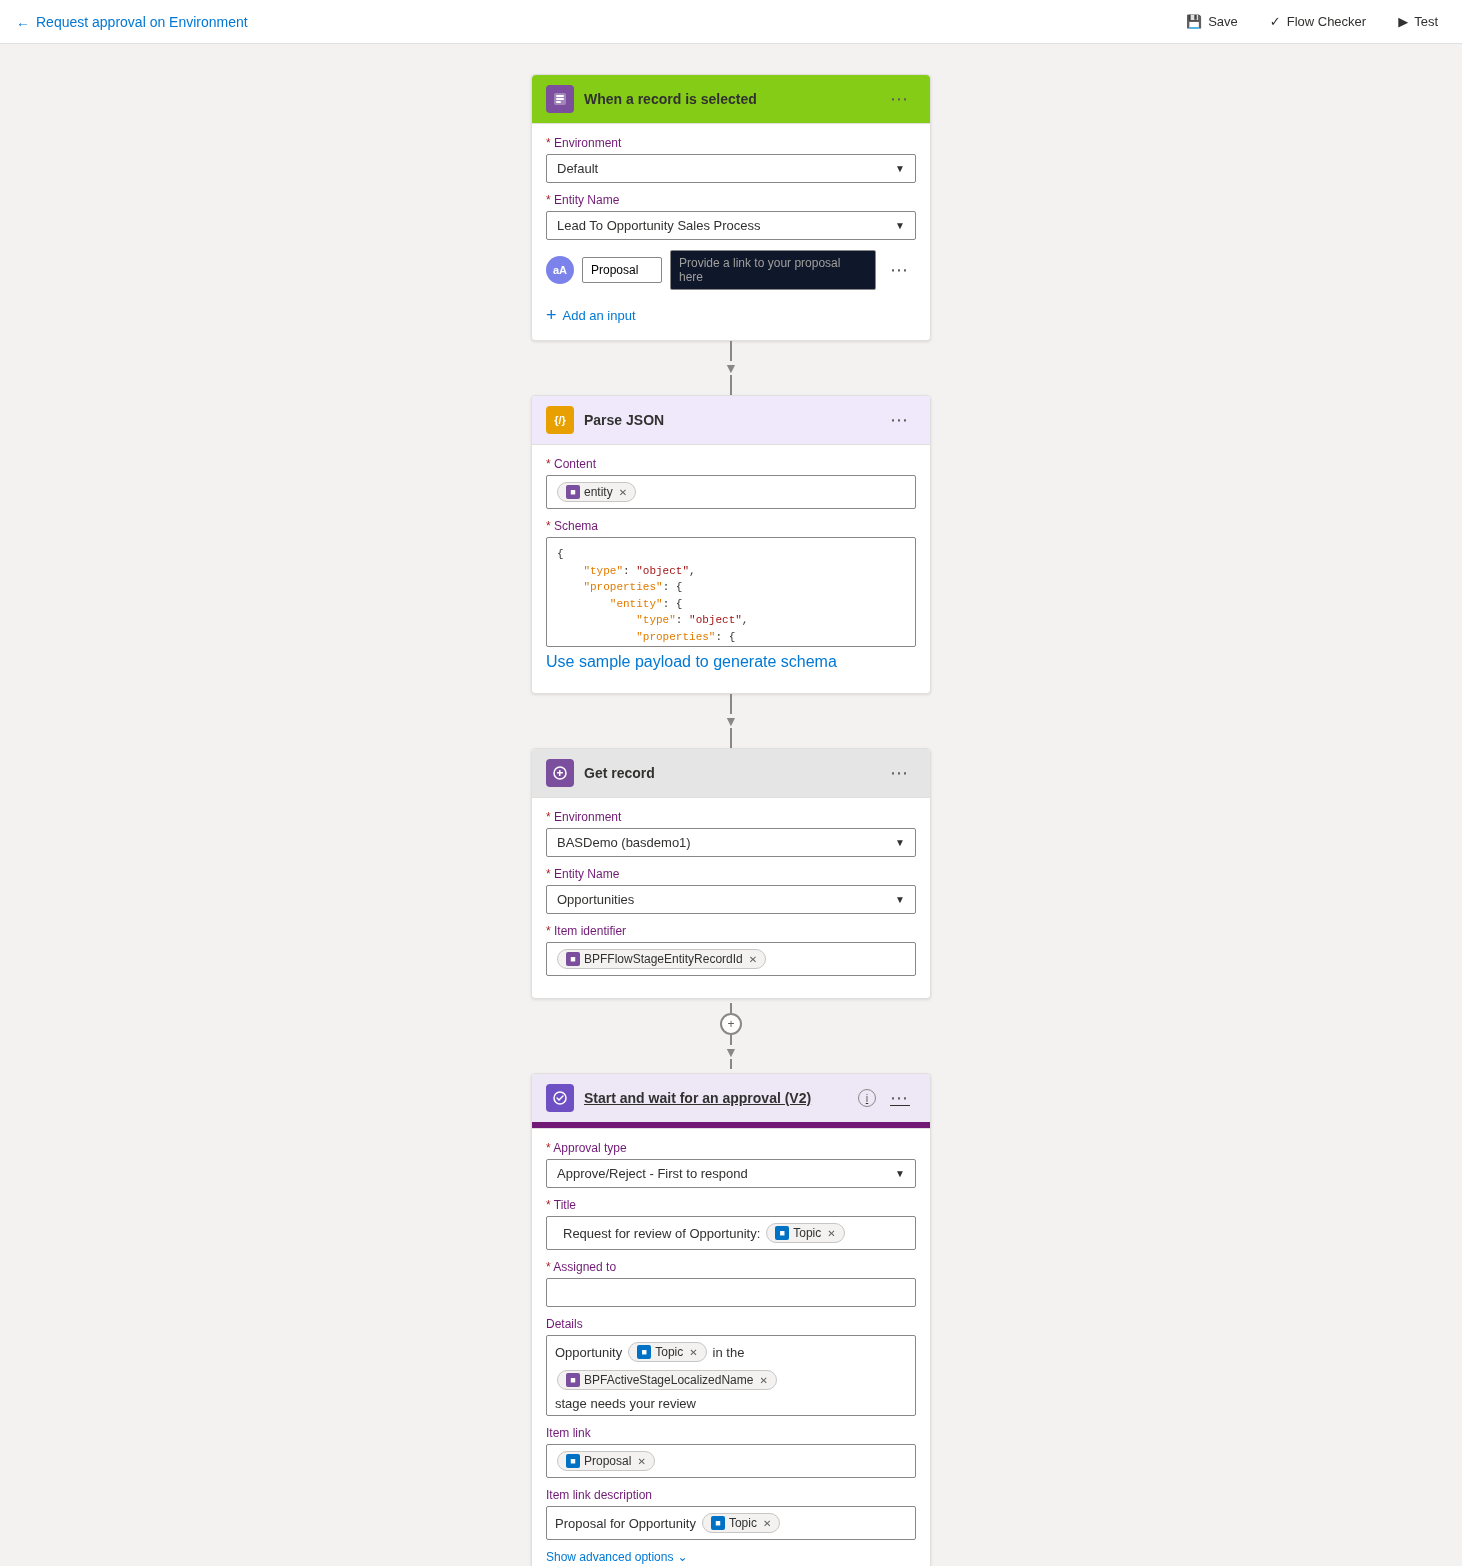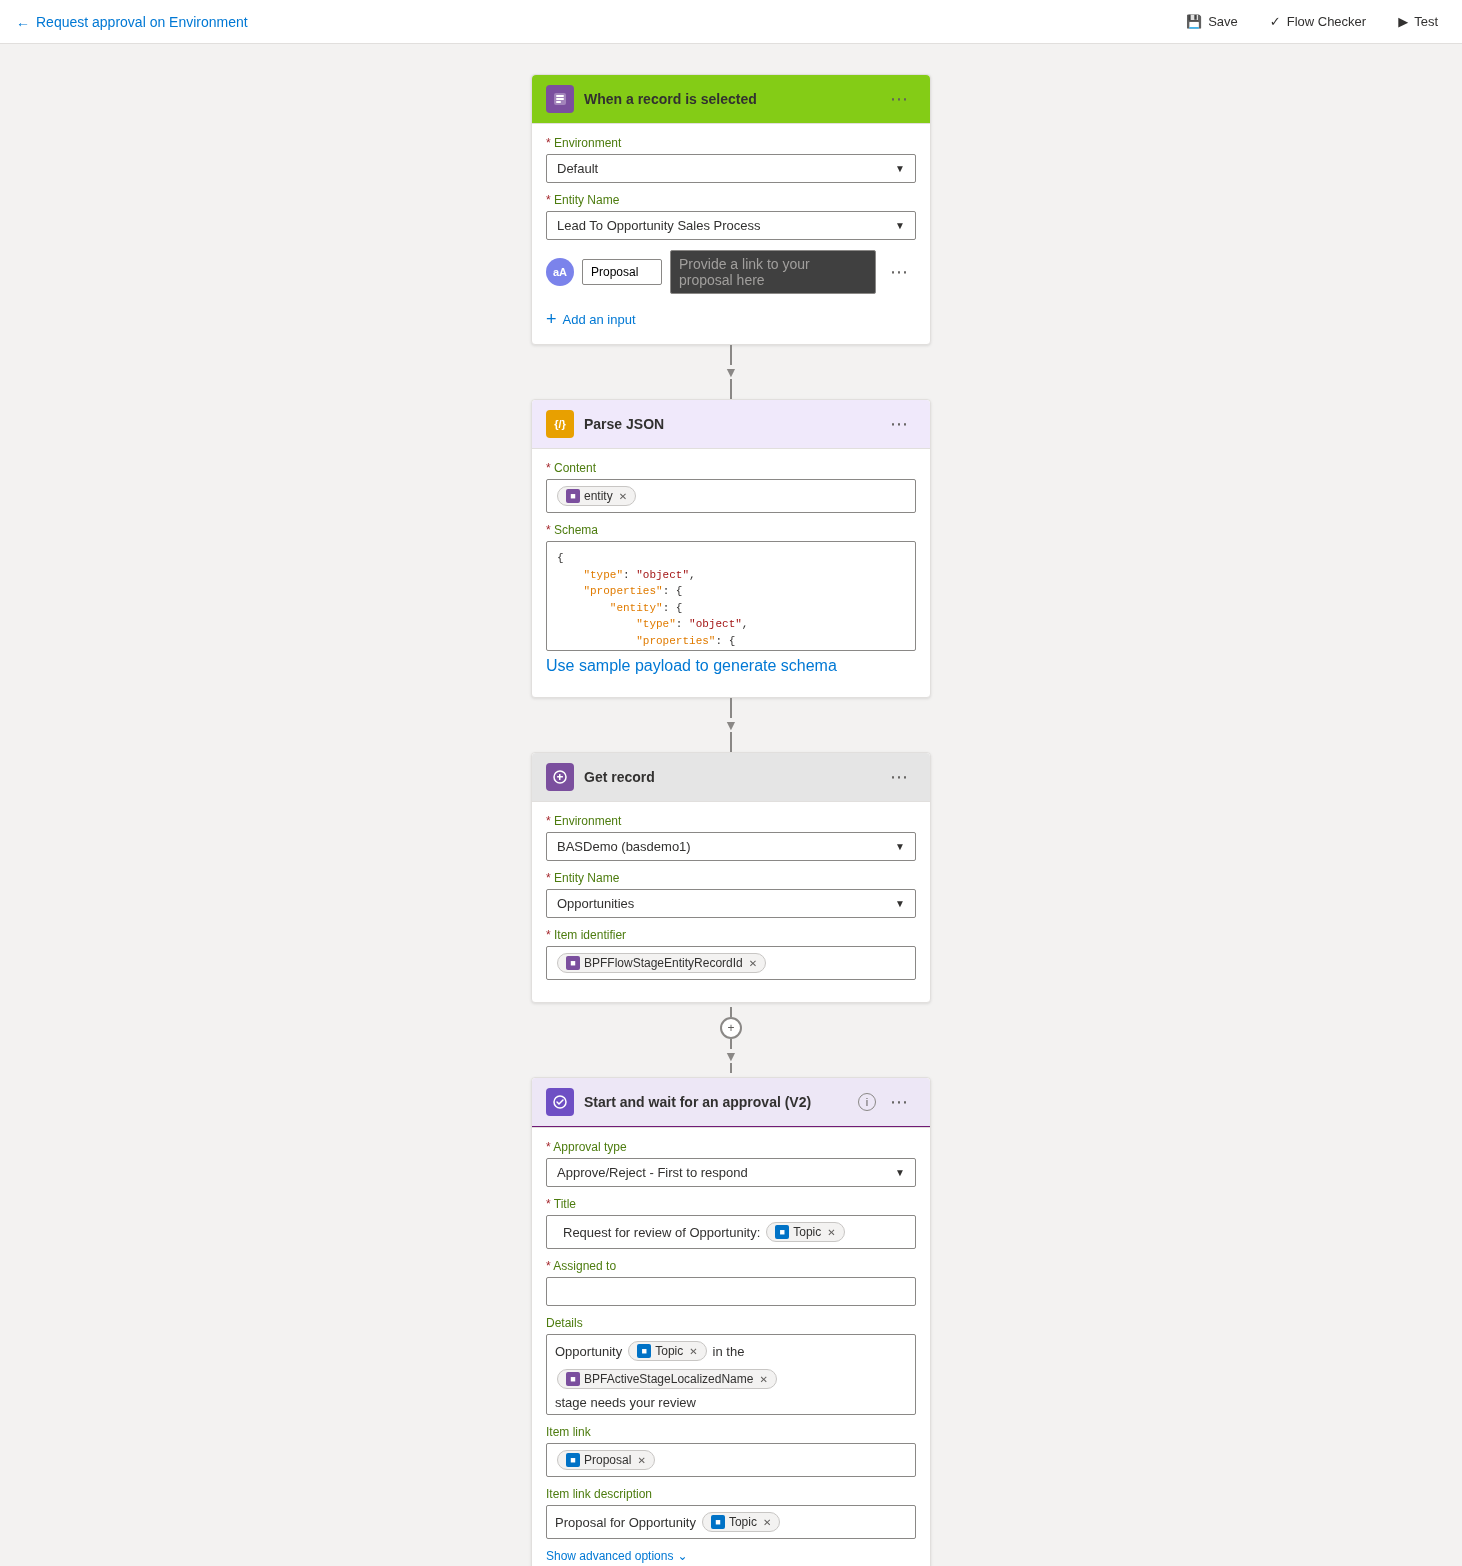"Environment" .card-field label { color: #4d7c0f -> #701a75 }
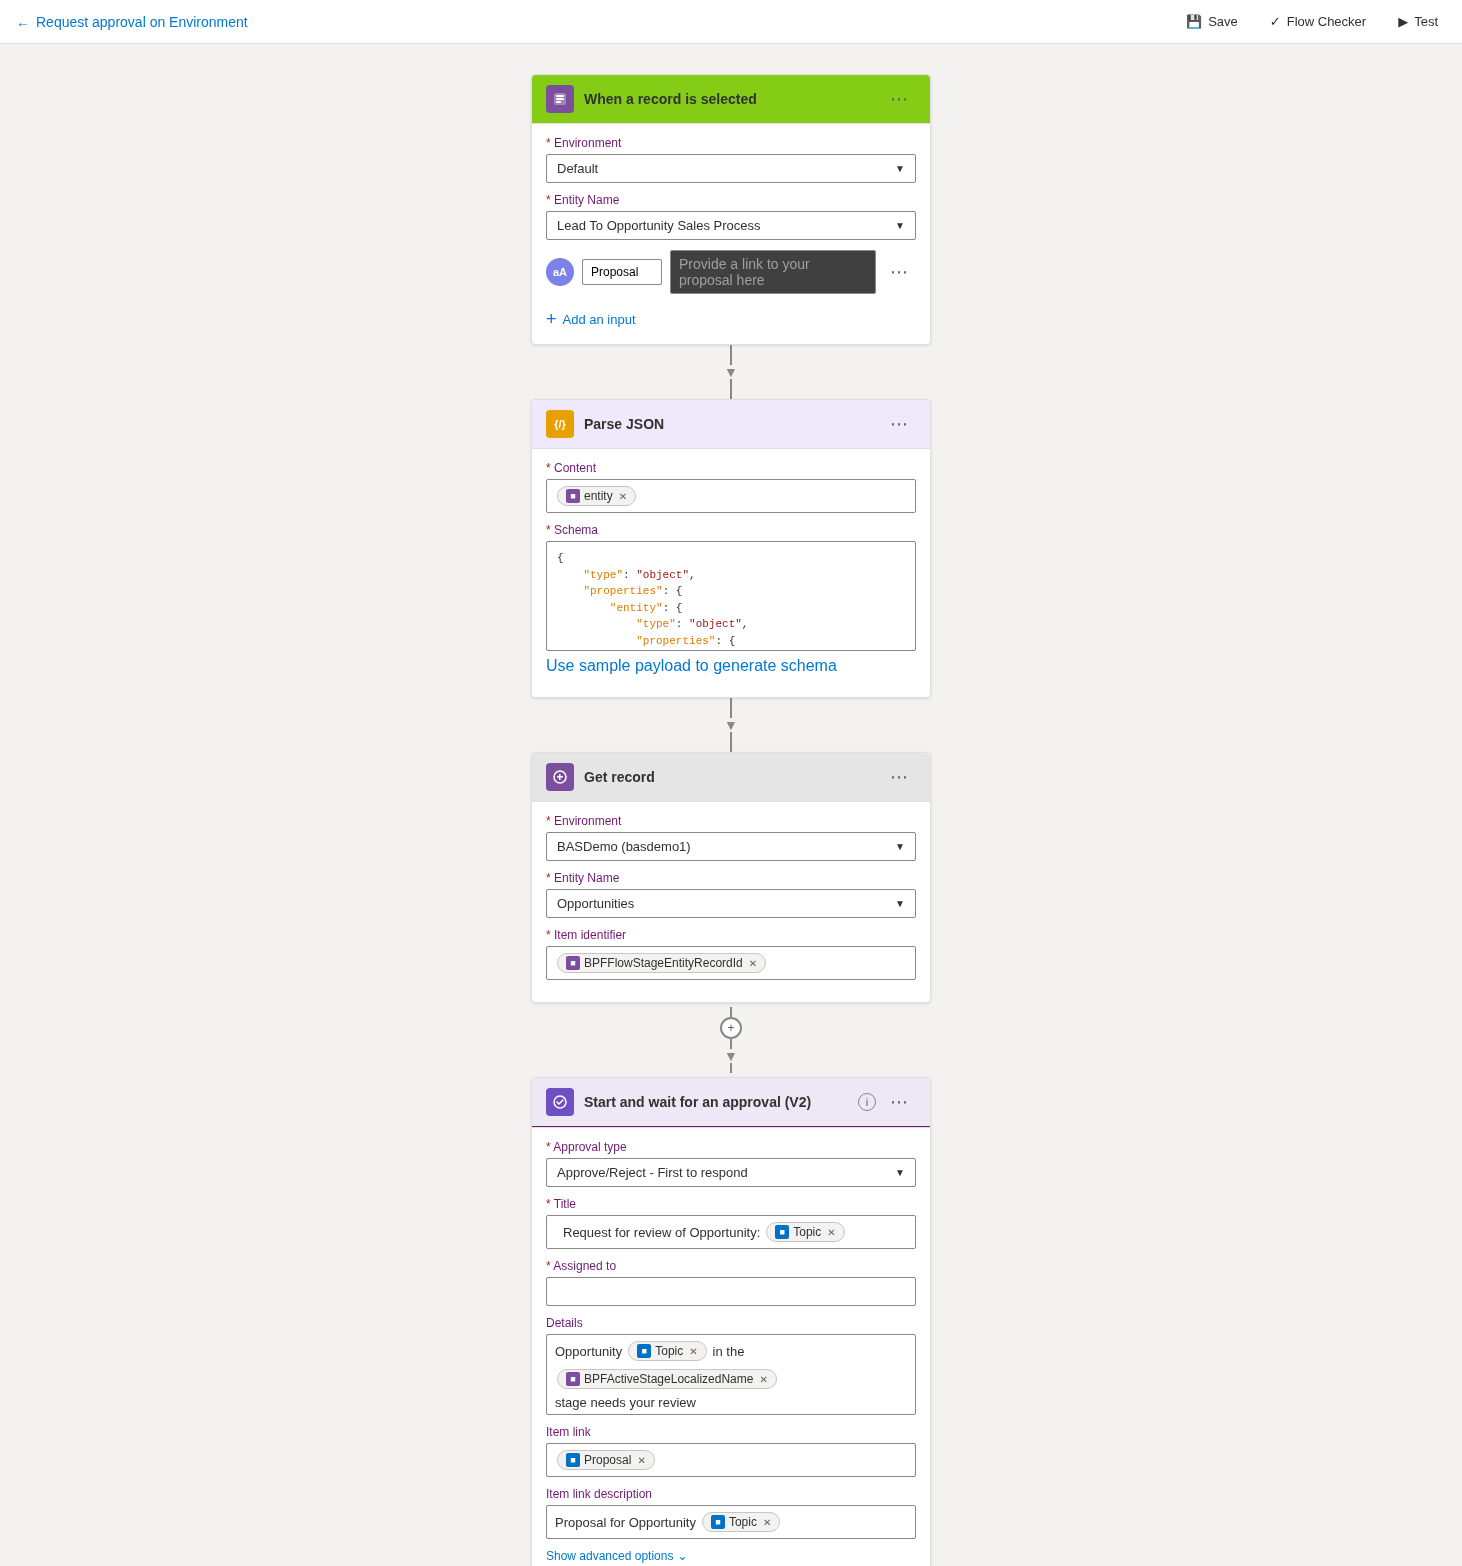"Provide a link to your" .proposal-placeholder { background: #404040 -> #0f172a; font-size: 14px -> 12px }
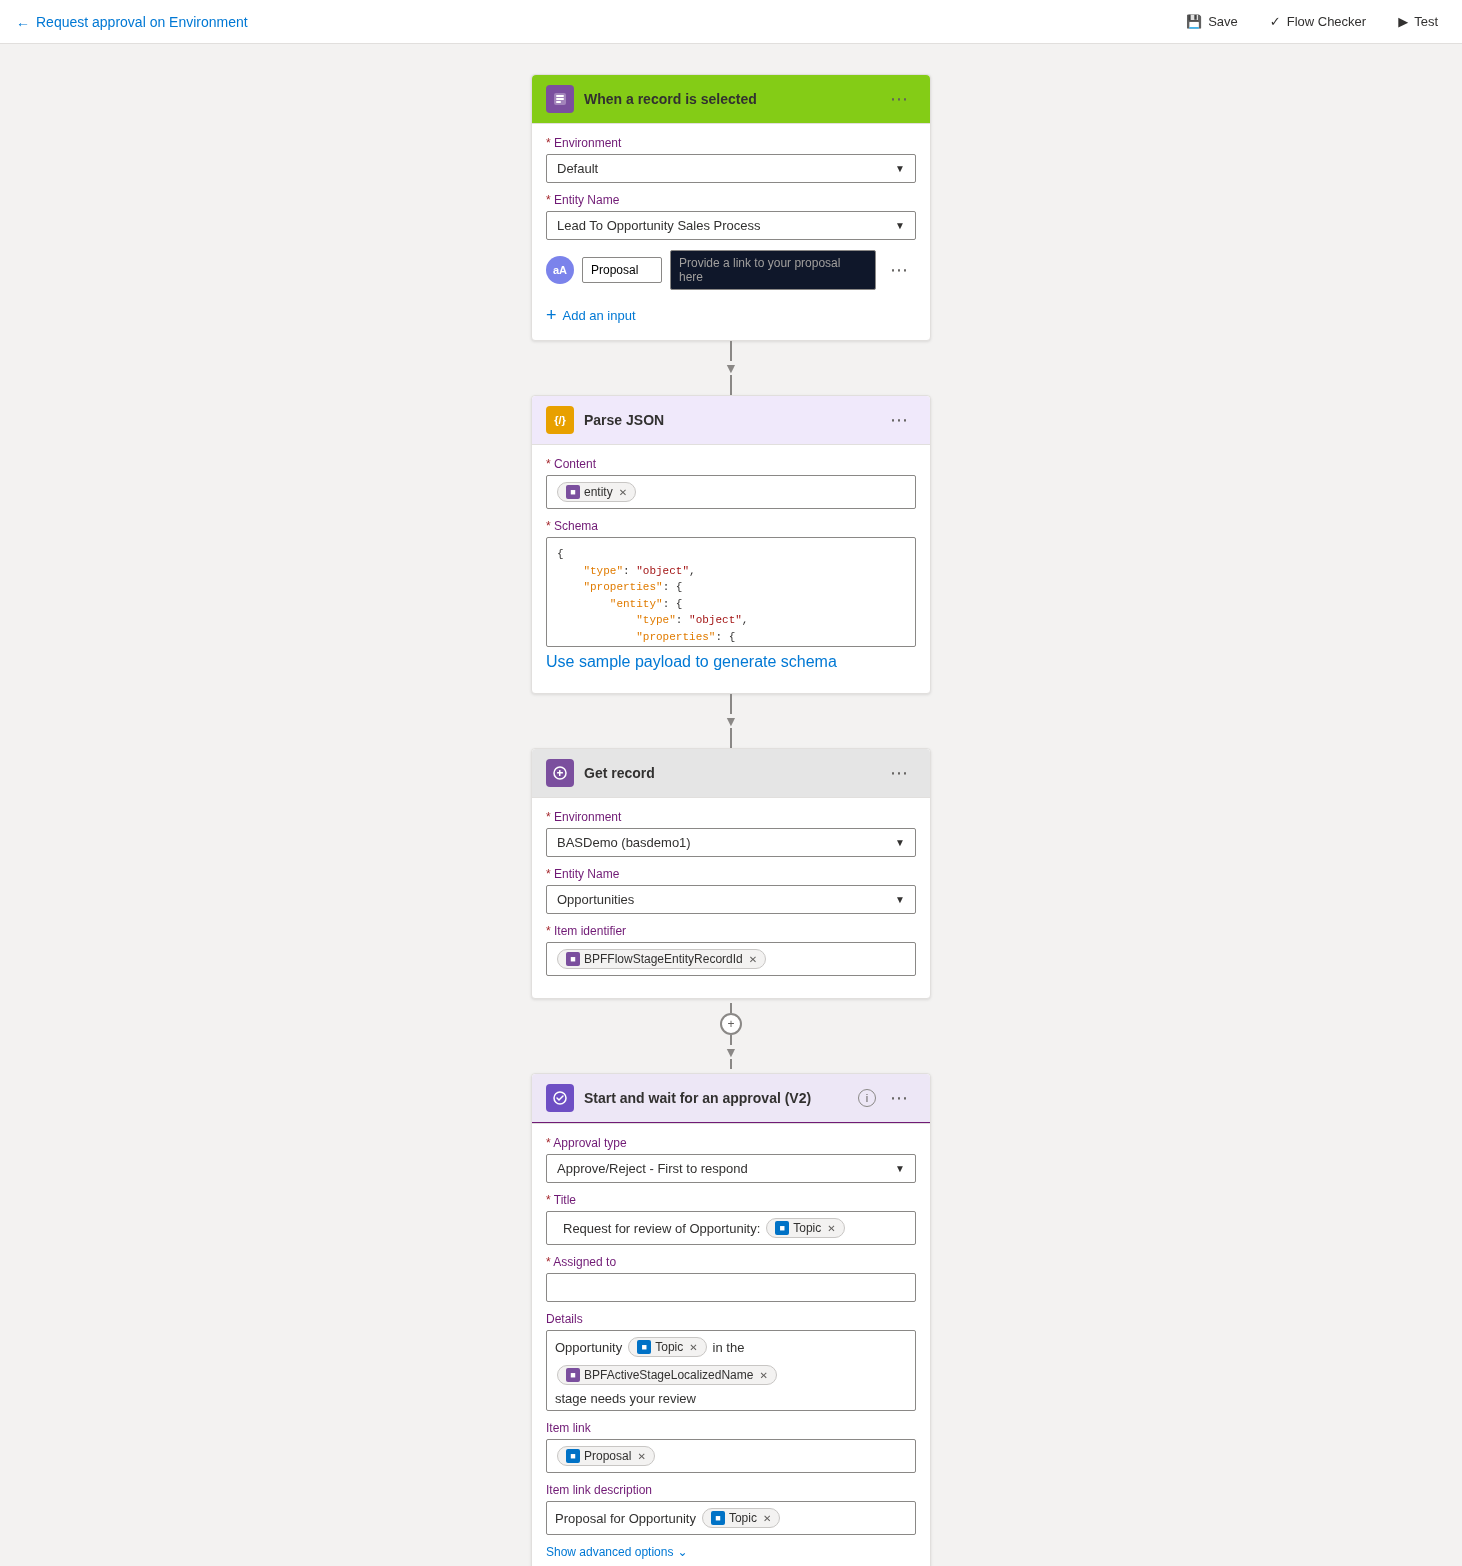"Start and wait for an" .approval-card .card-header { border-bottom: 1px solid #701a75 -> 6px solid #701a75; text-decoration: none -> underline }
